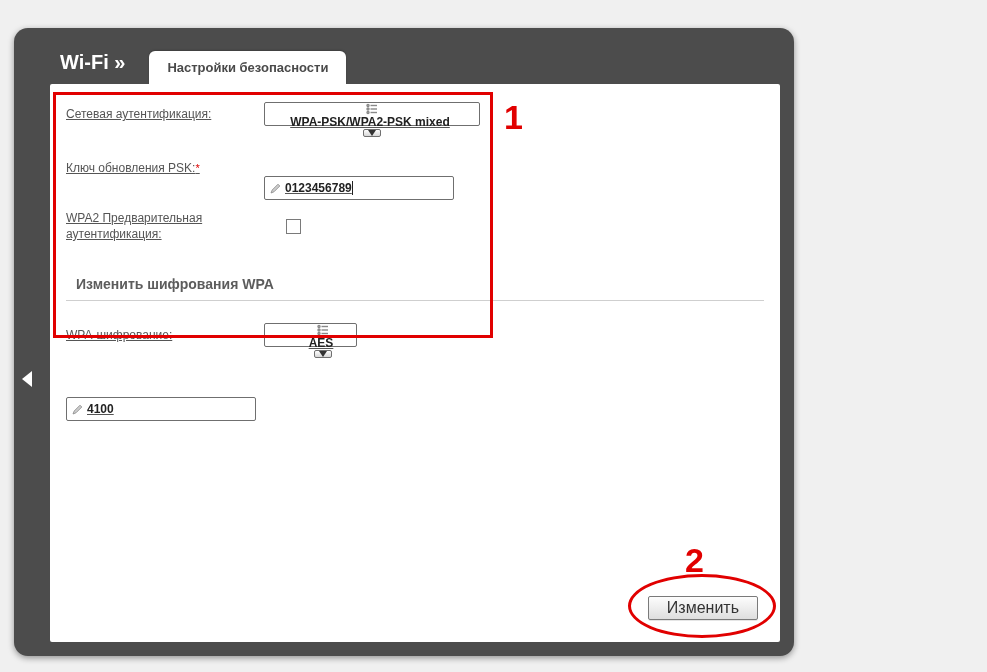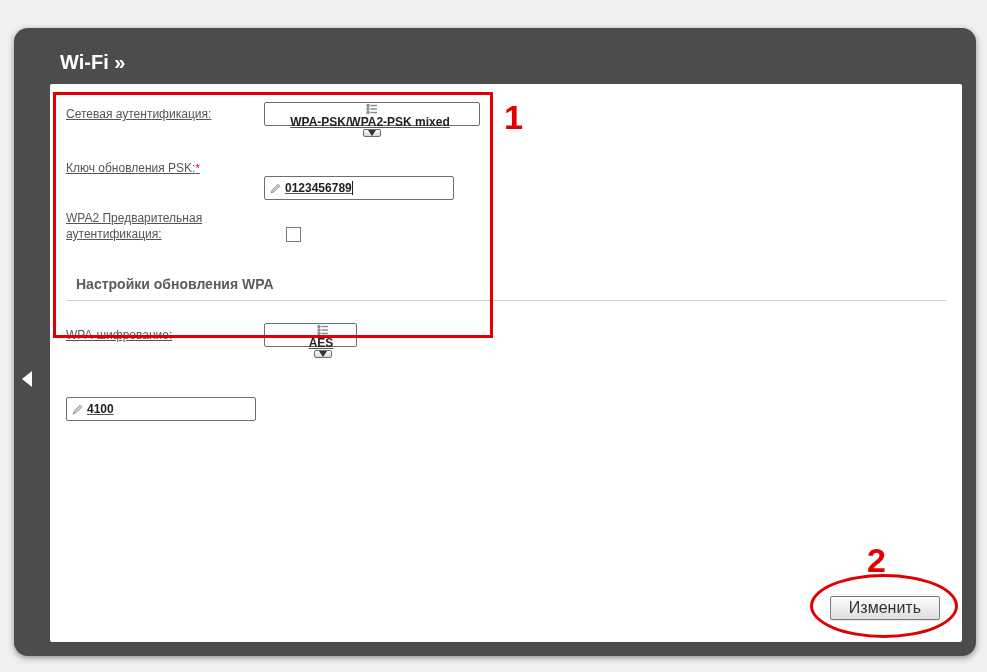"Wi-Fi »" .panel { width: 962px -> 780px }
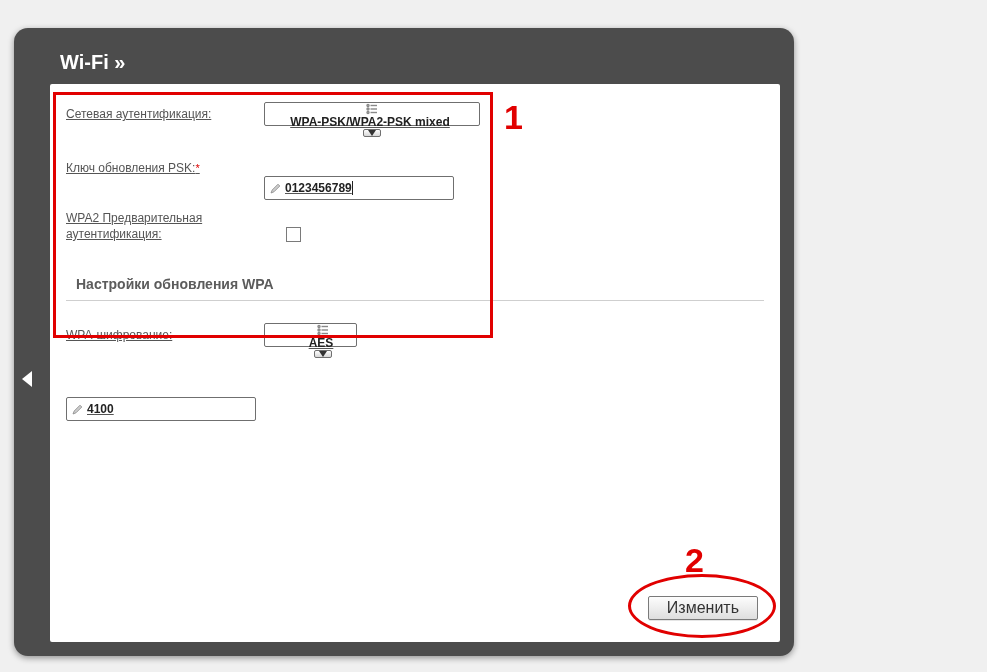"Настройки безопасности" div.tab { html: none -> <div> <span>Настройки безопасности</span> </div> }
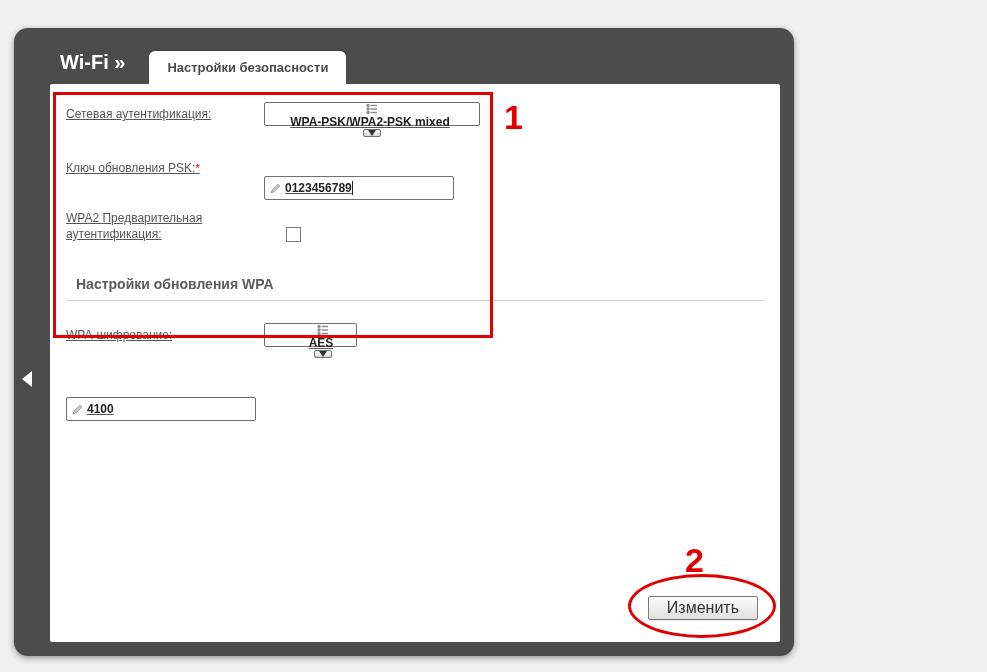"WPA2 Предварительная аутентификация:" div.form-row { align-items: flex-end -> center }
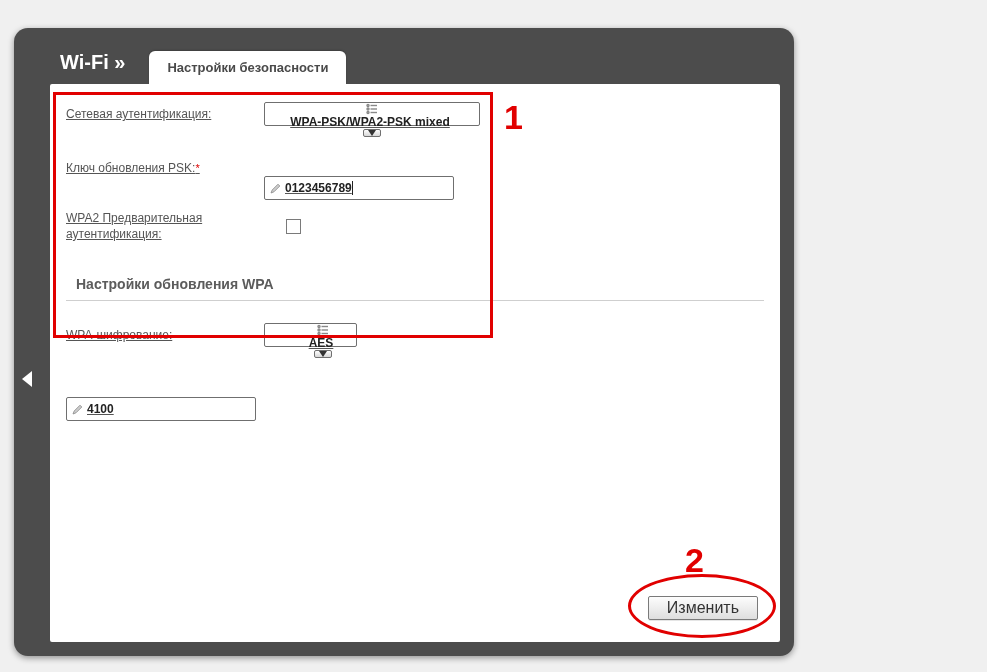"Настройки обновления WPA" div.section-head { text: Настройки обновления -> Изменить шифрования }
